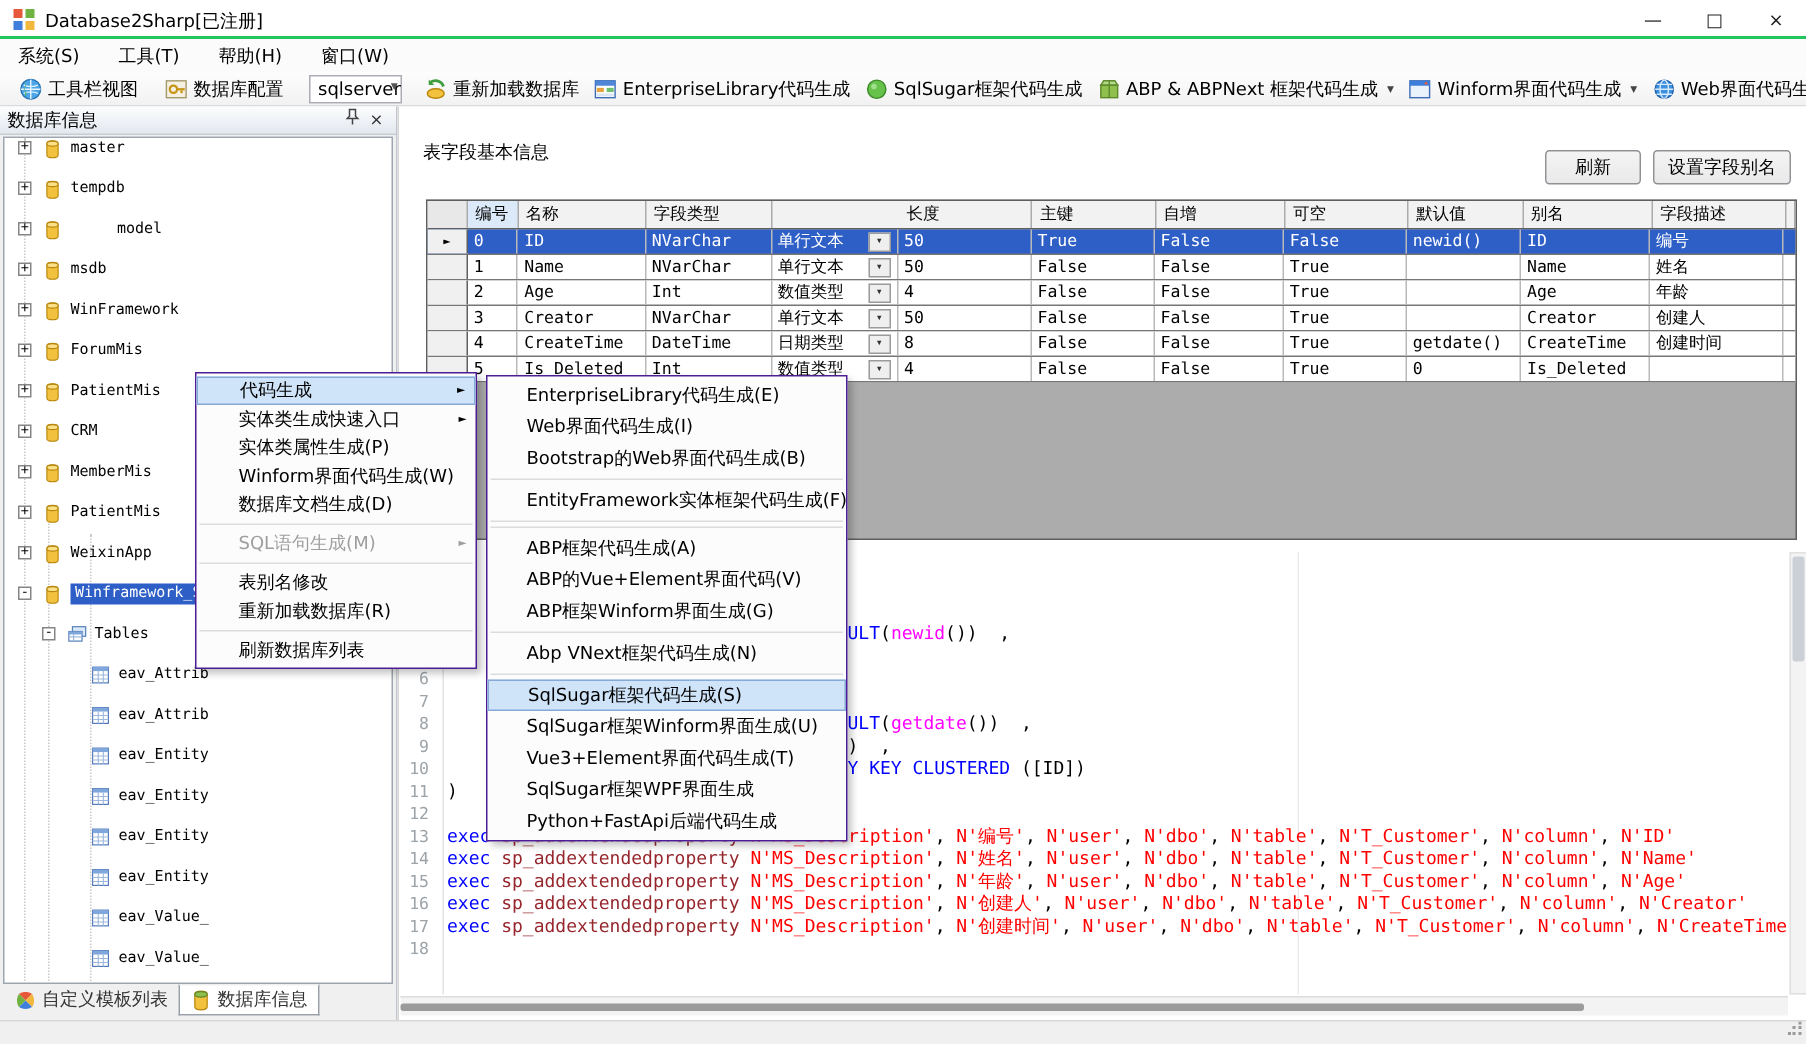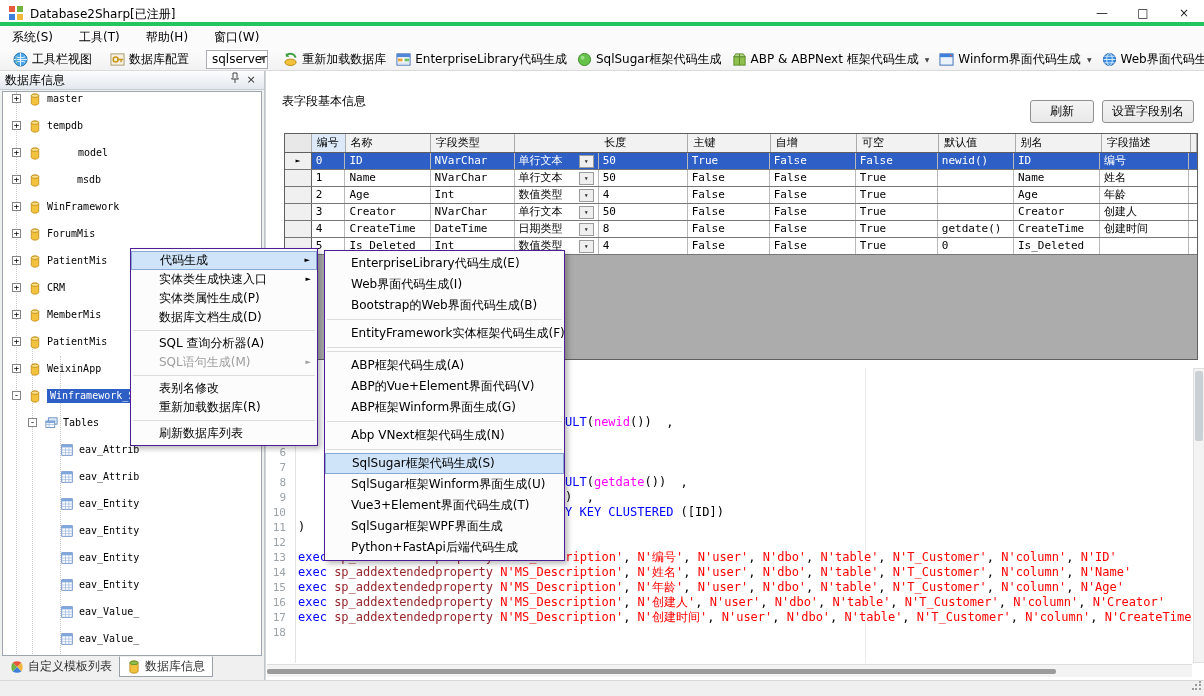"Database2Sharp[已注册]" #titlebar { border-bottom: 4px solid #22c55e -> 2px solid #22c55e }
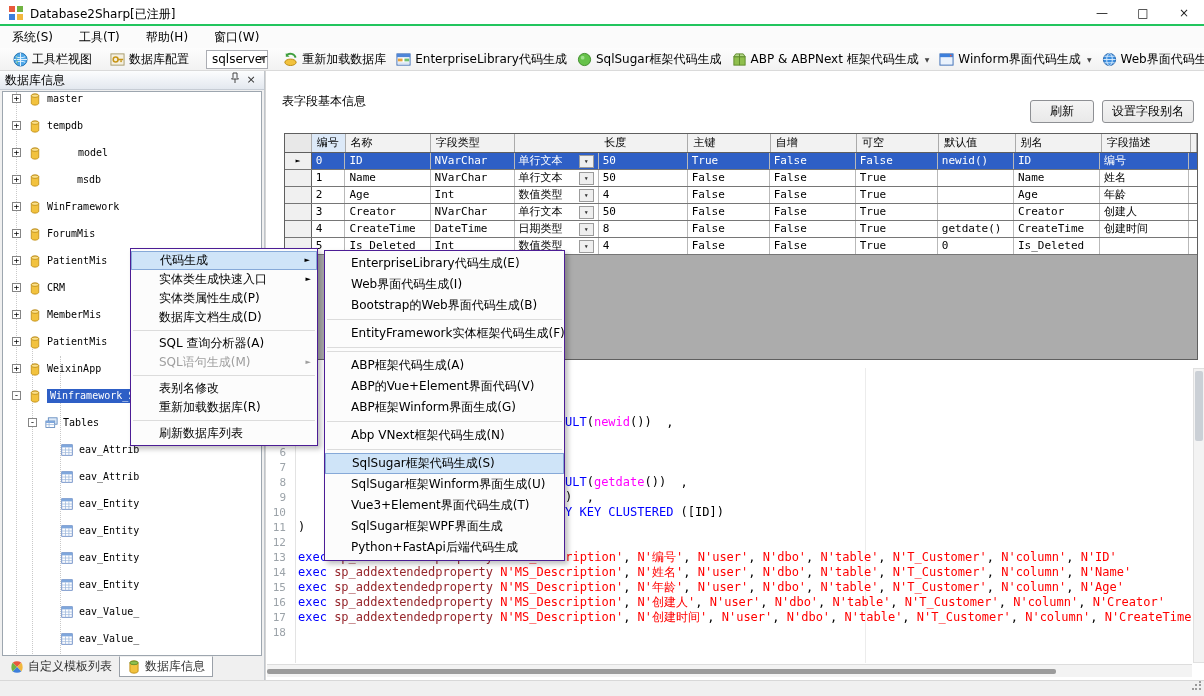"msdb" span.t-label { margin-left: 30px -> none }
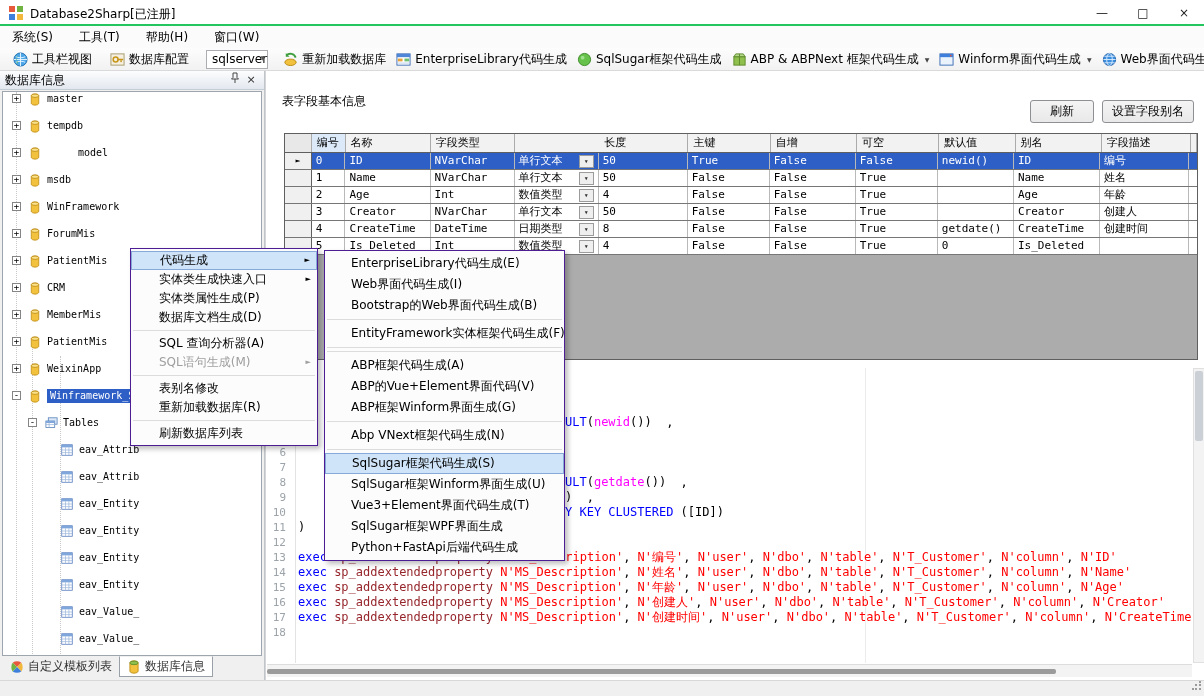"Winform界面代码生成(W)" div.pm-item { html: none -> <div><span>Winform界面代码生成(W)</span></div> }
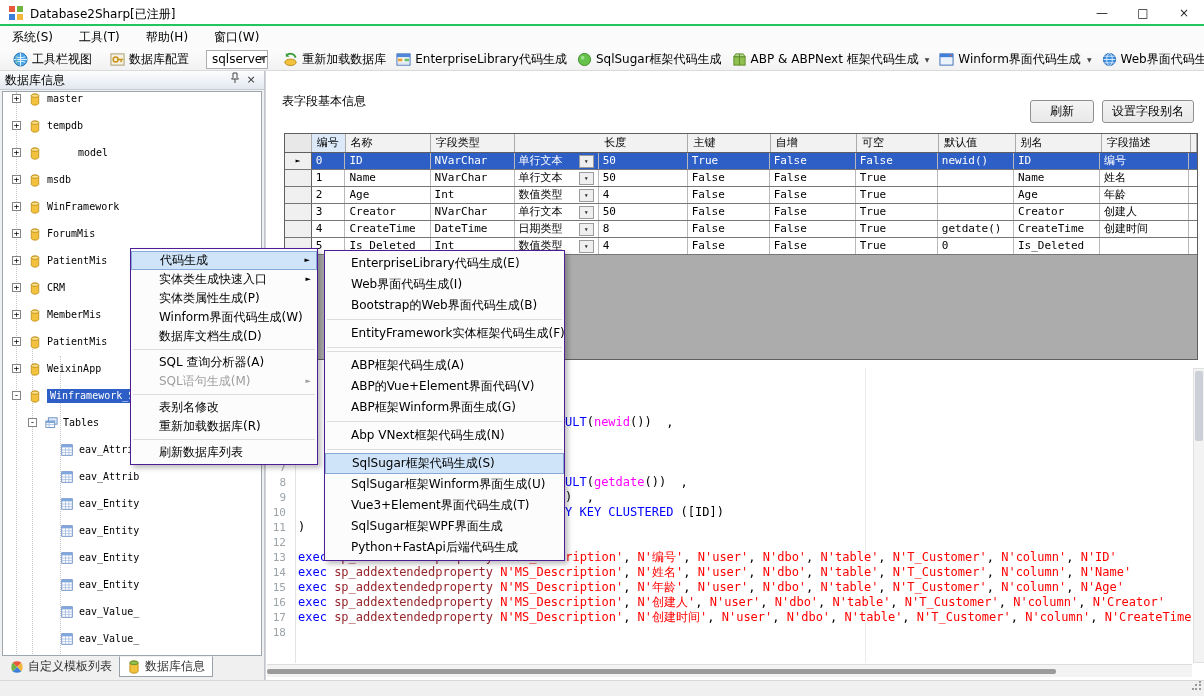"SQL 查询分析器(A)" div.pm-item { html: <div><span>SQL 查询分析器(A)</span></div> -> none }
